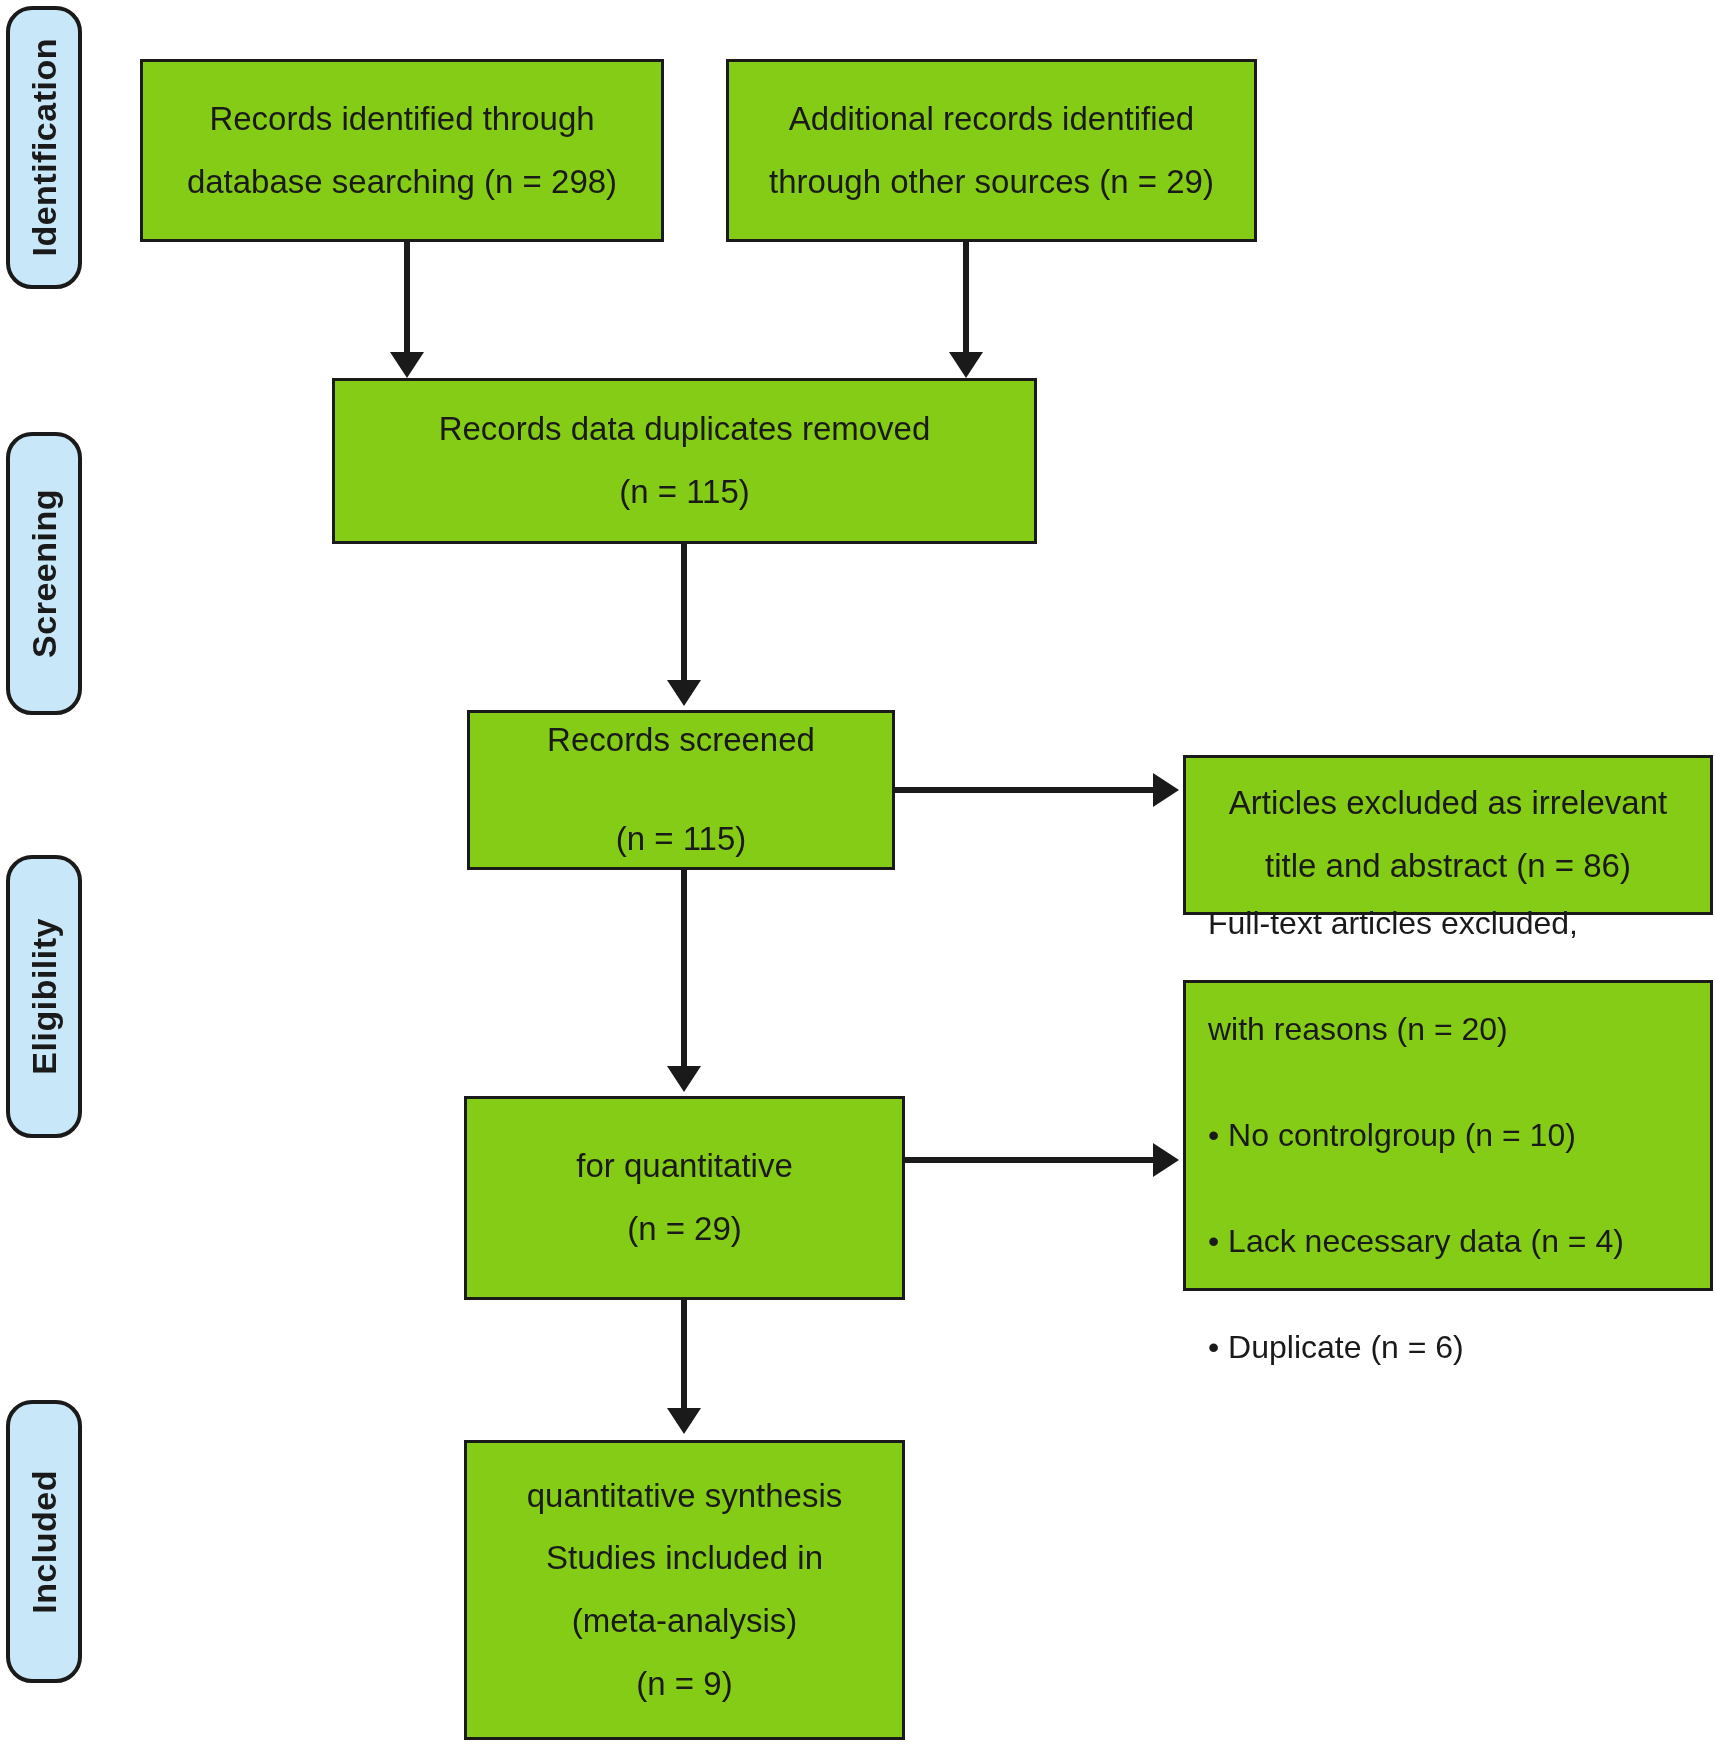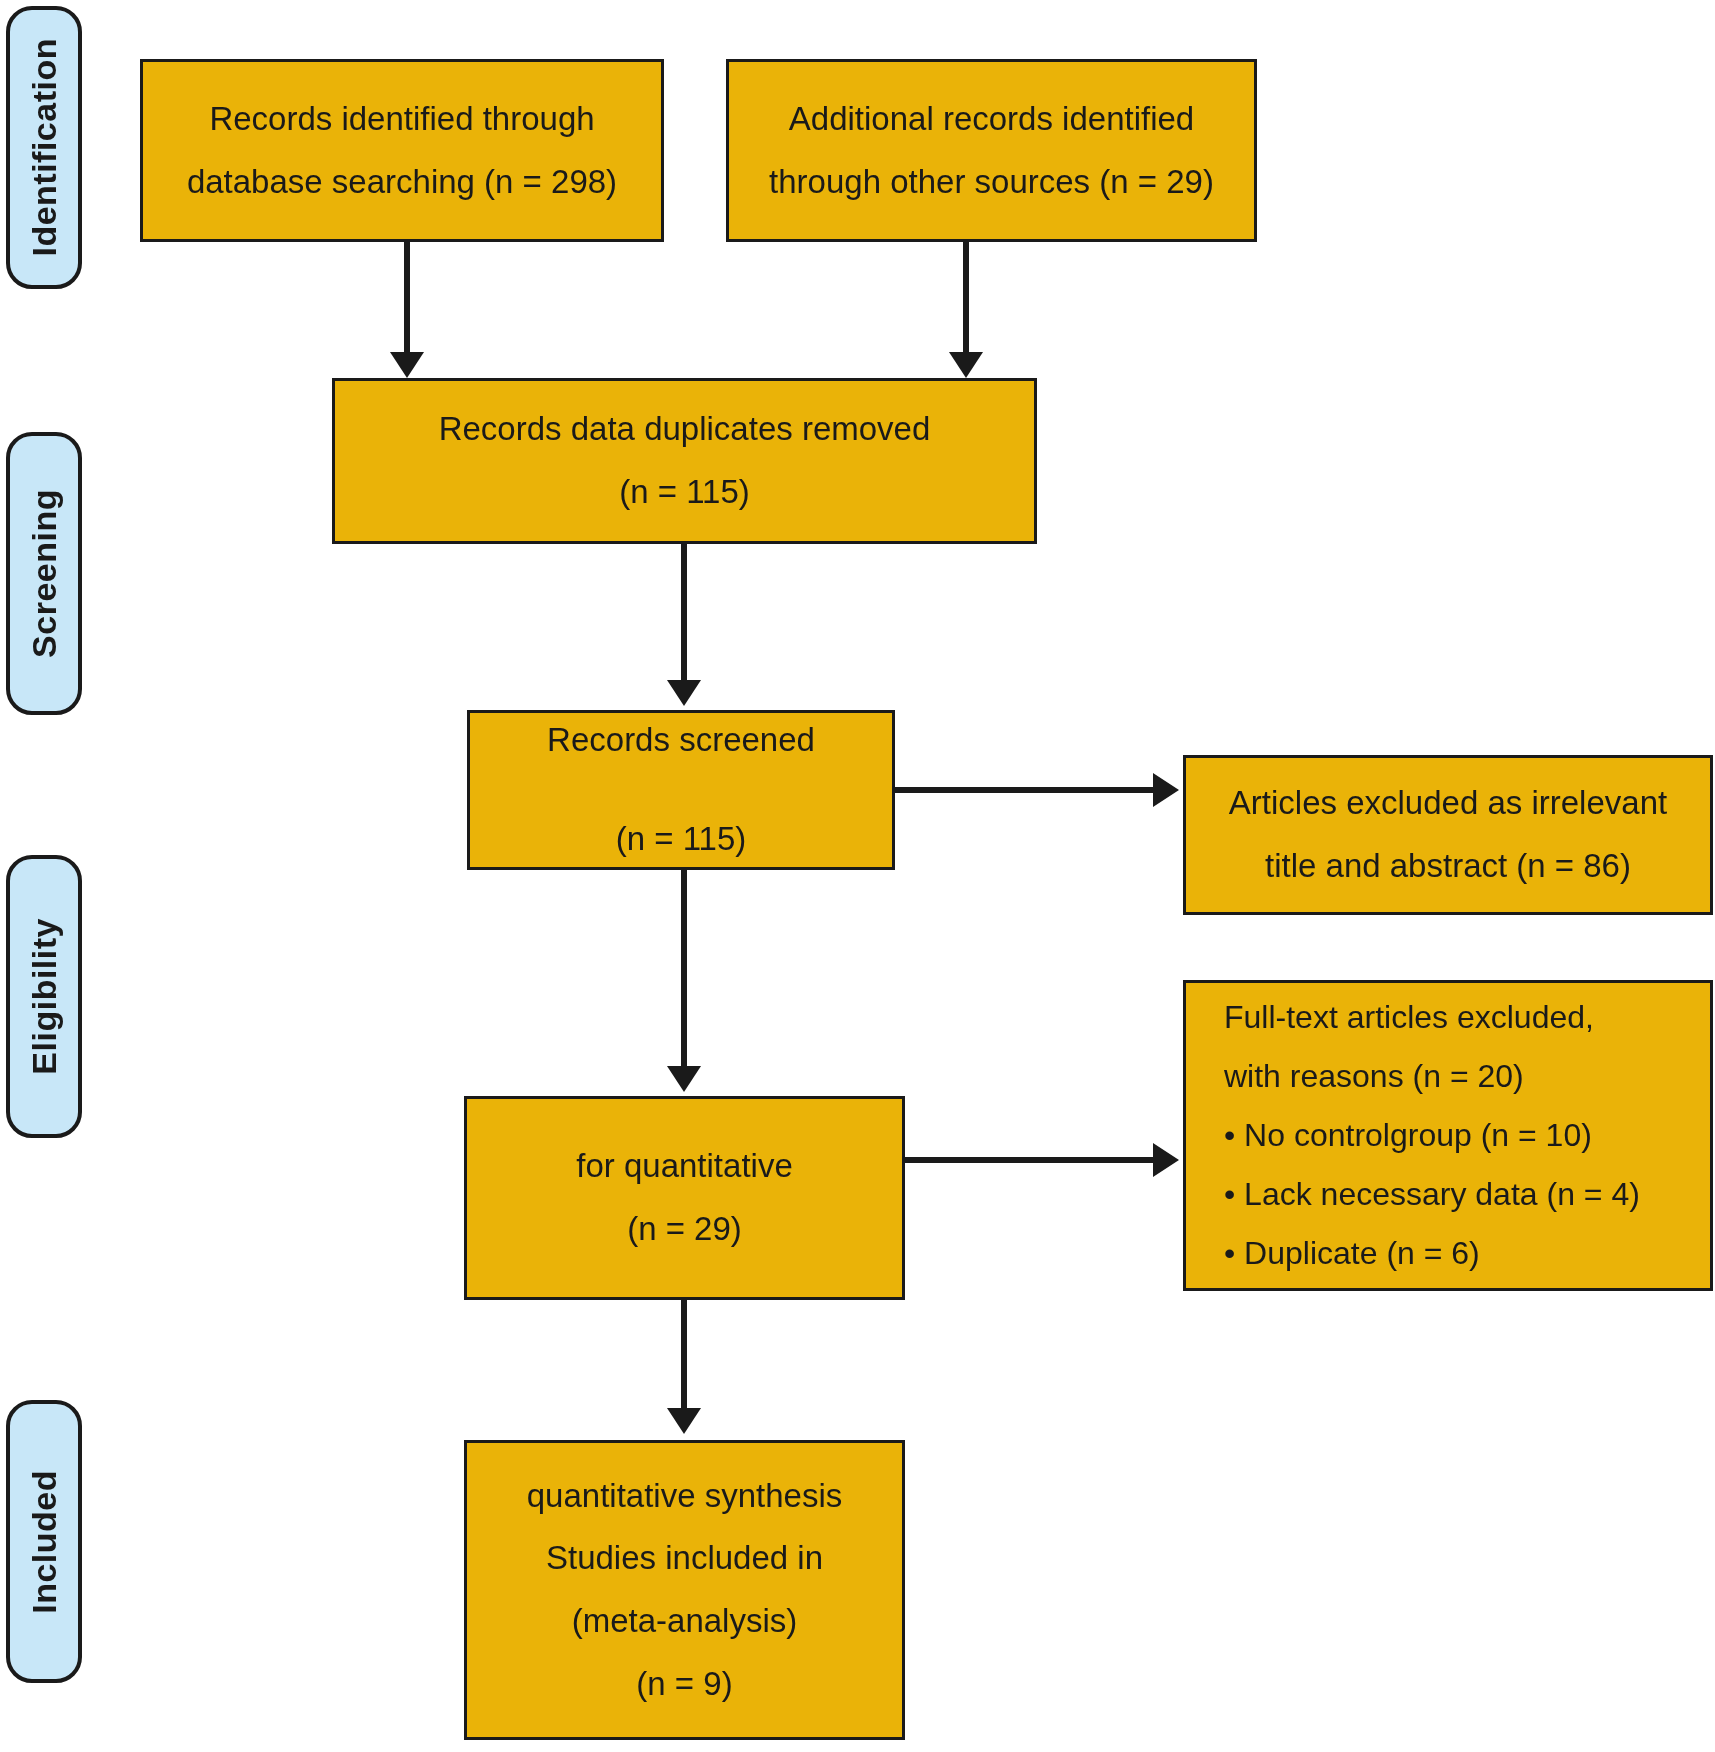"Records identified through" .box { background: #eab308 -> #84cc16 }
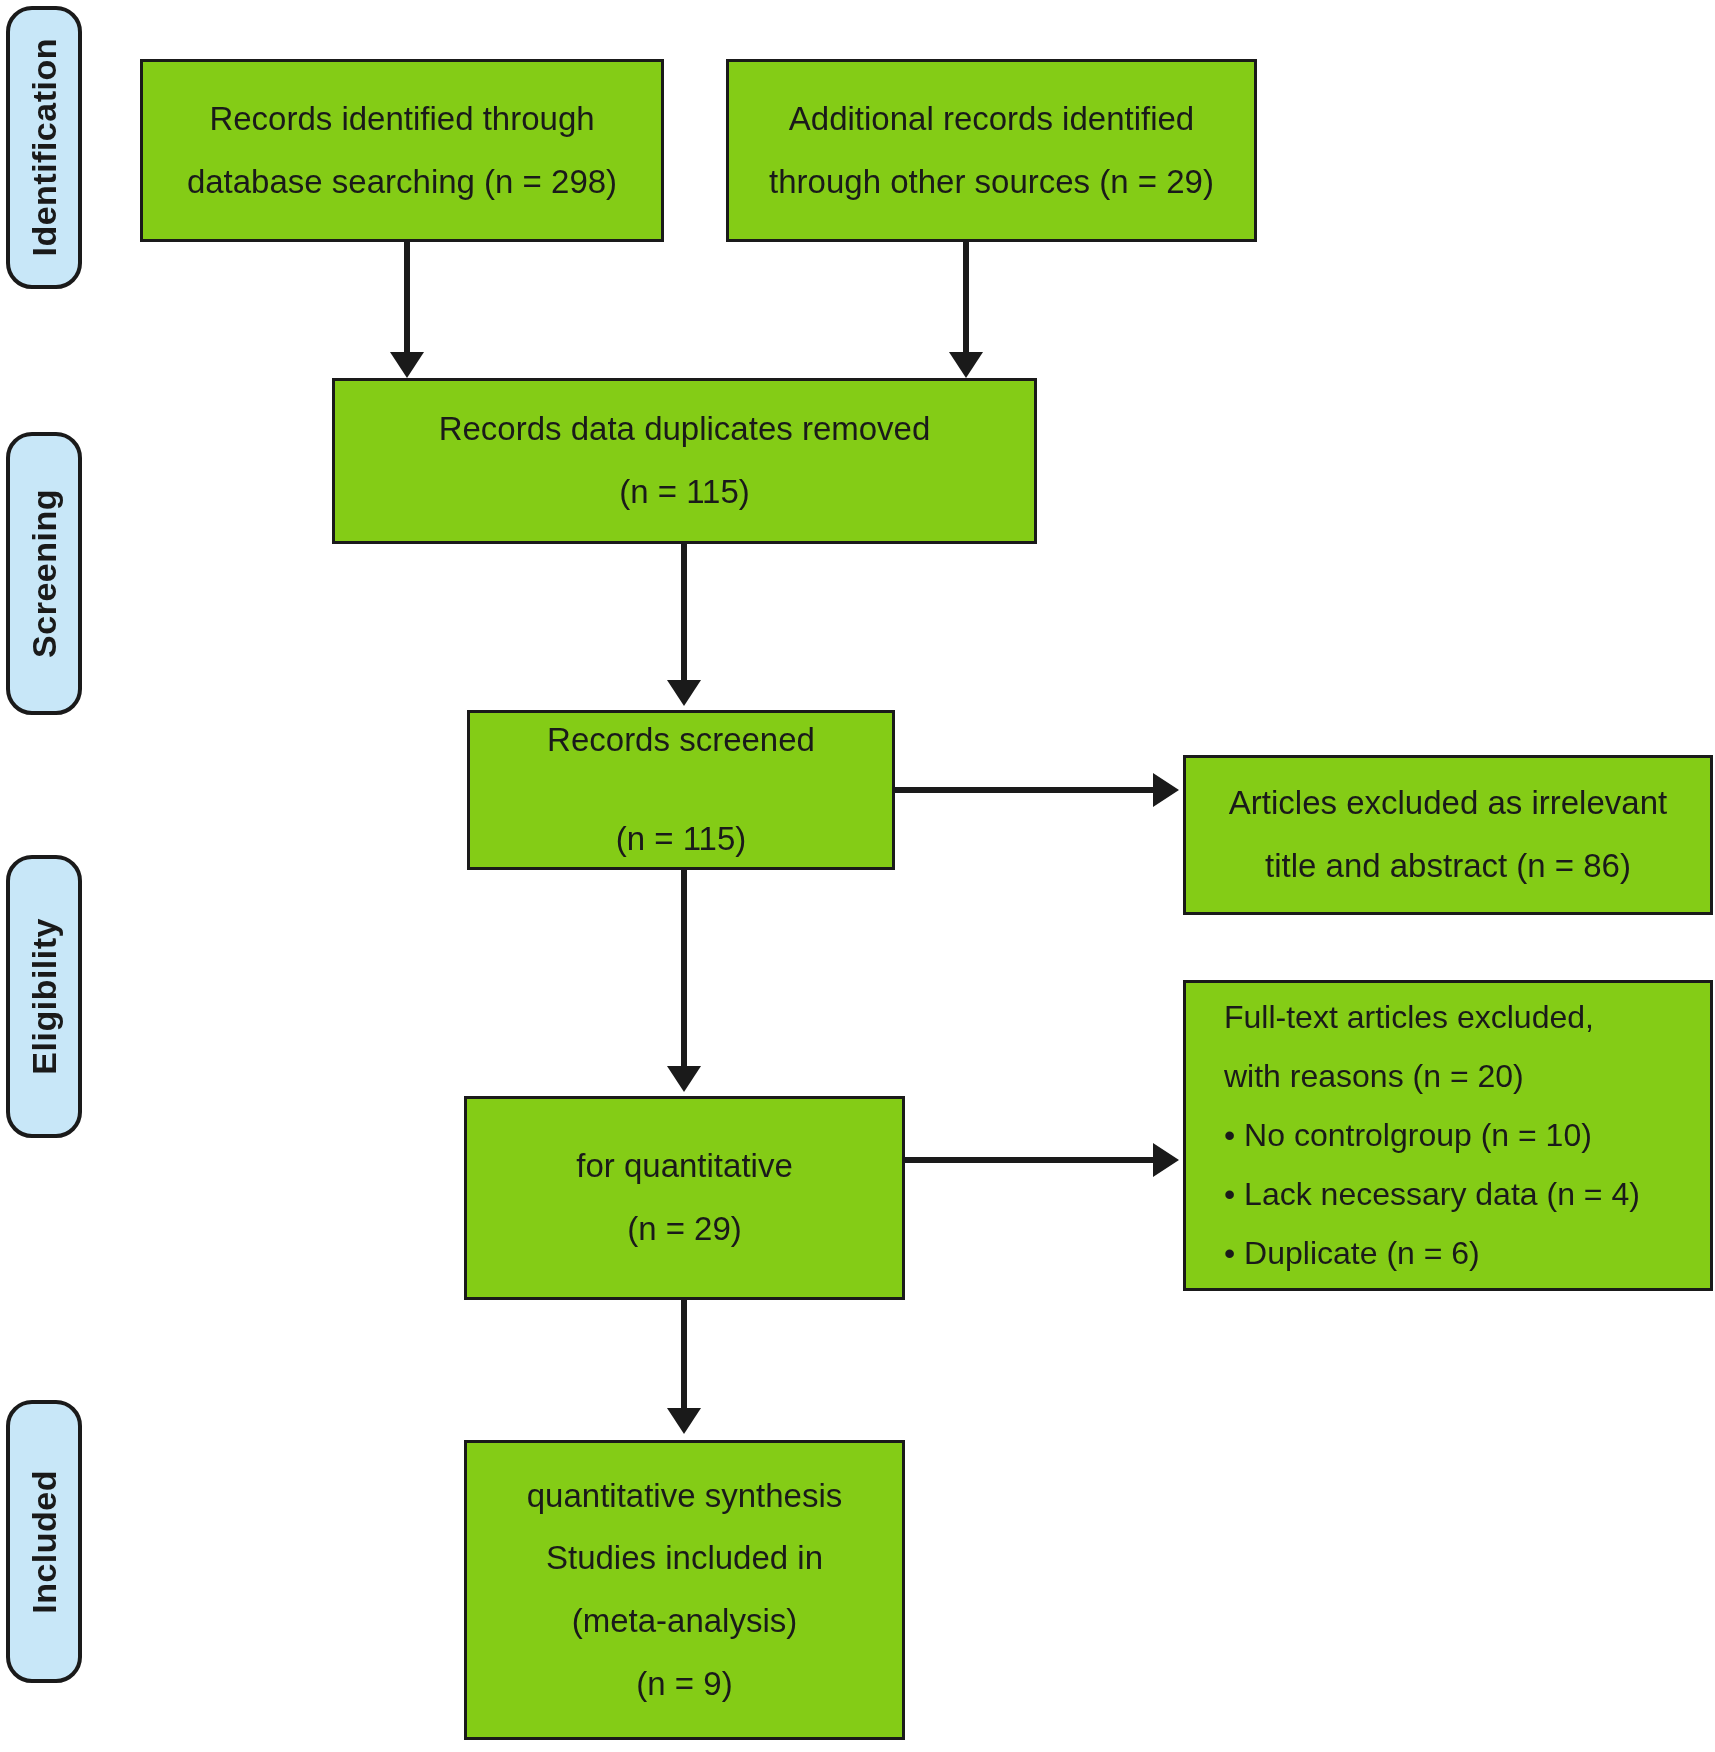"Full-text articles excluded," .box.left-align { gap: none -> 47px; padding-left: 38px -> 22px }
